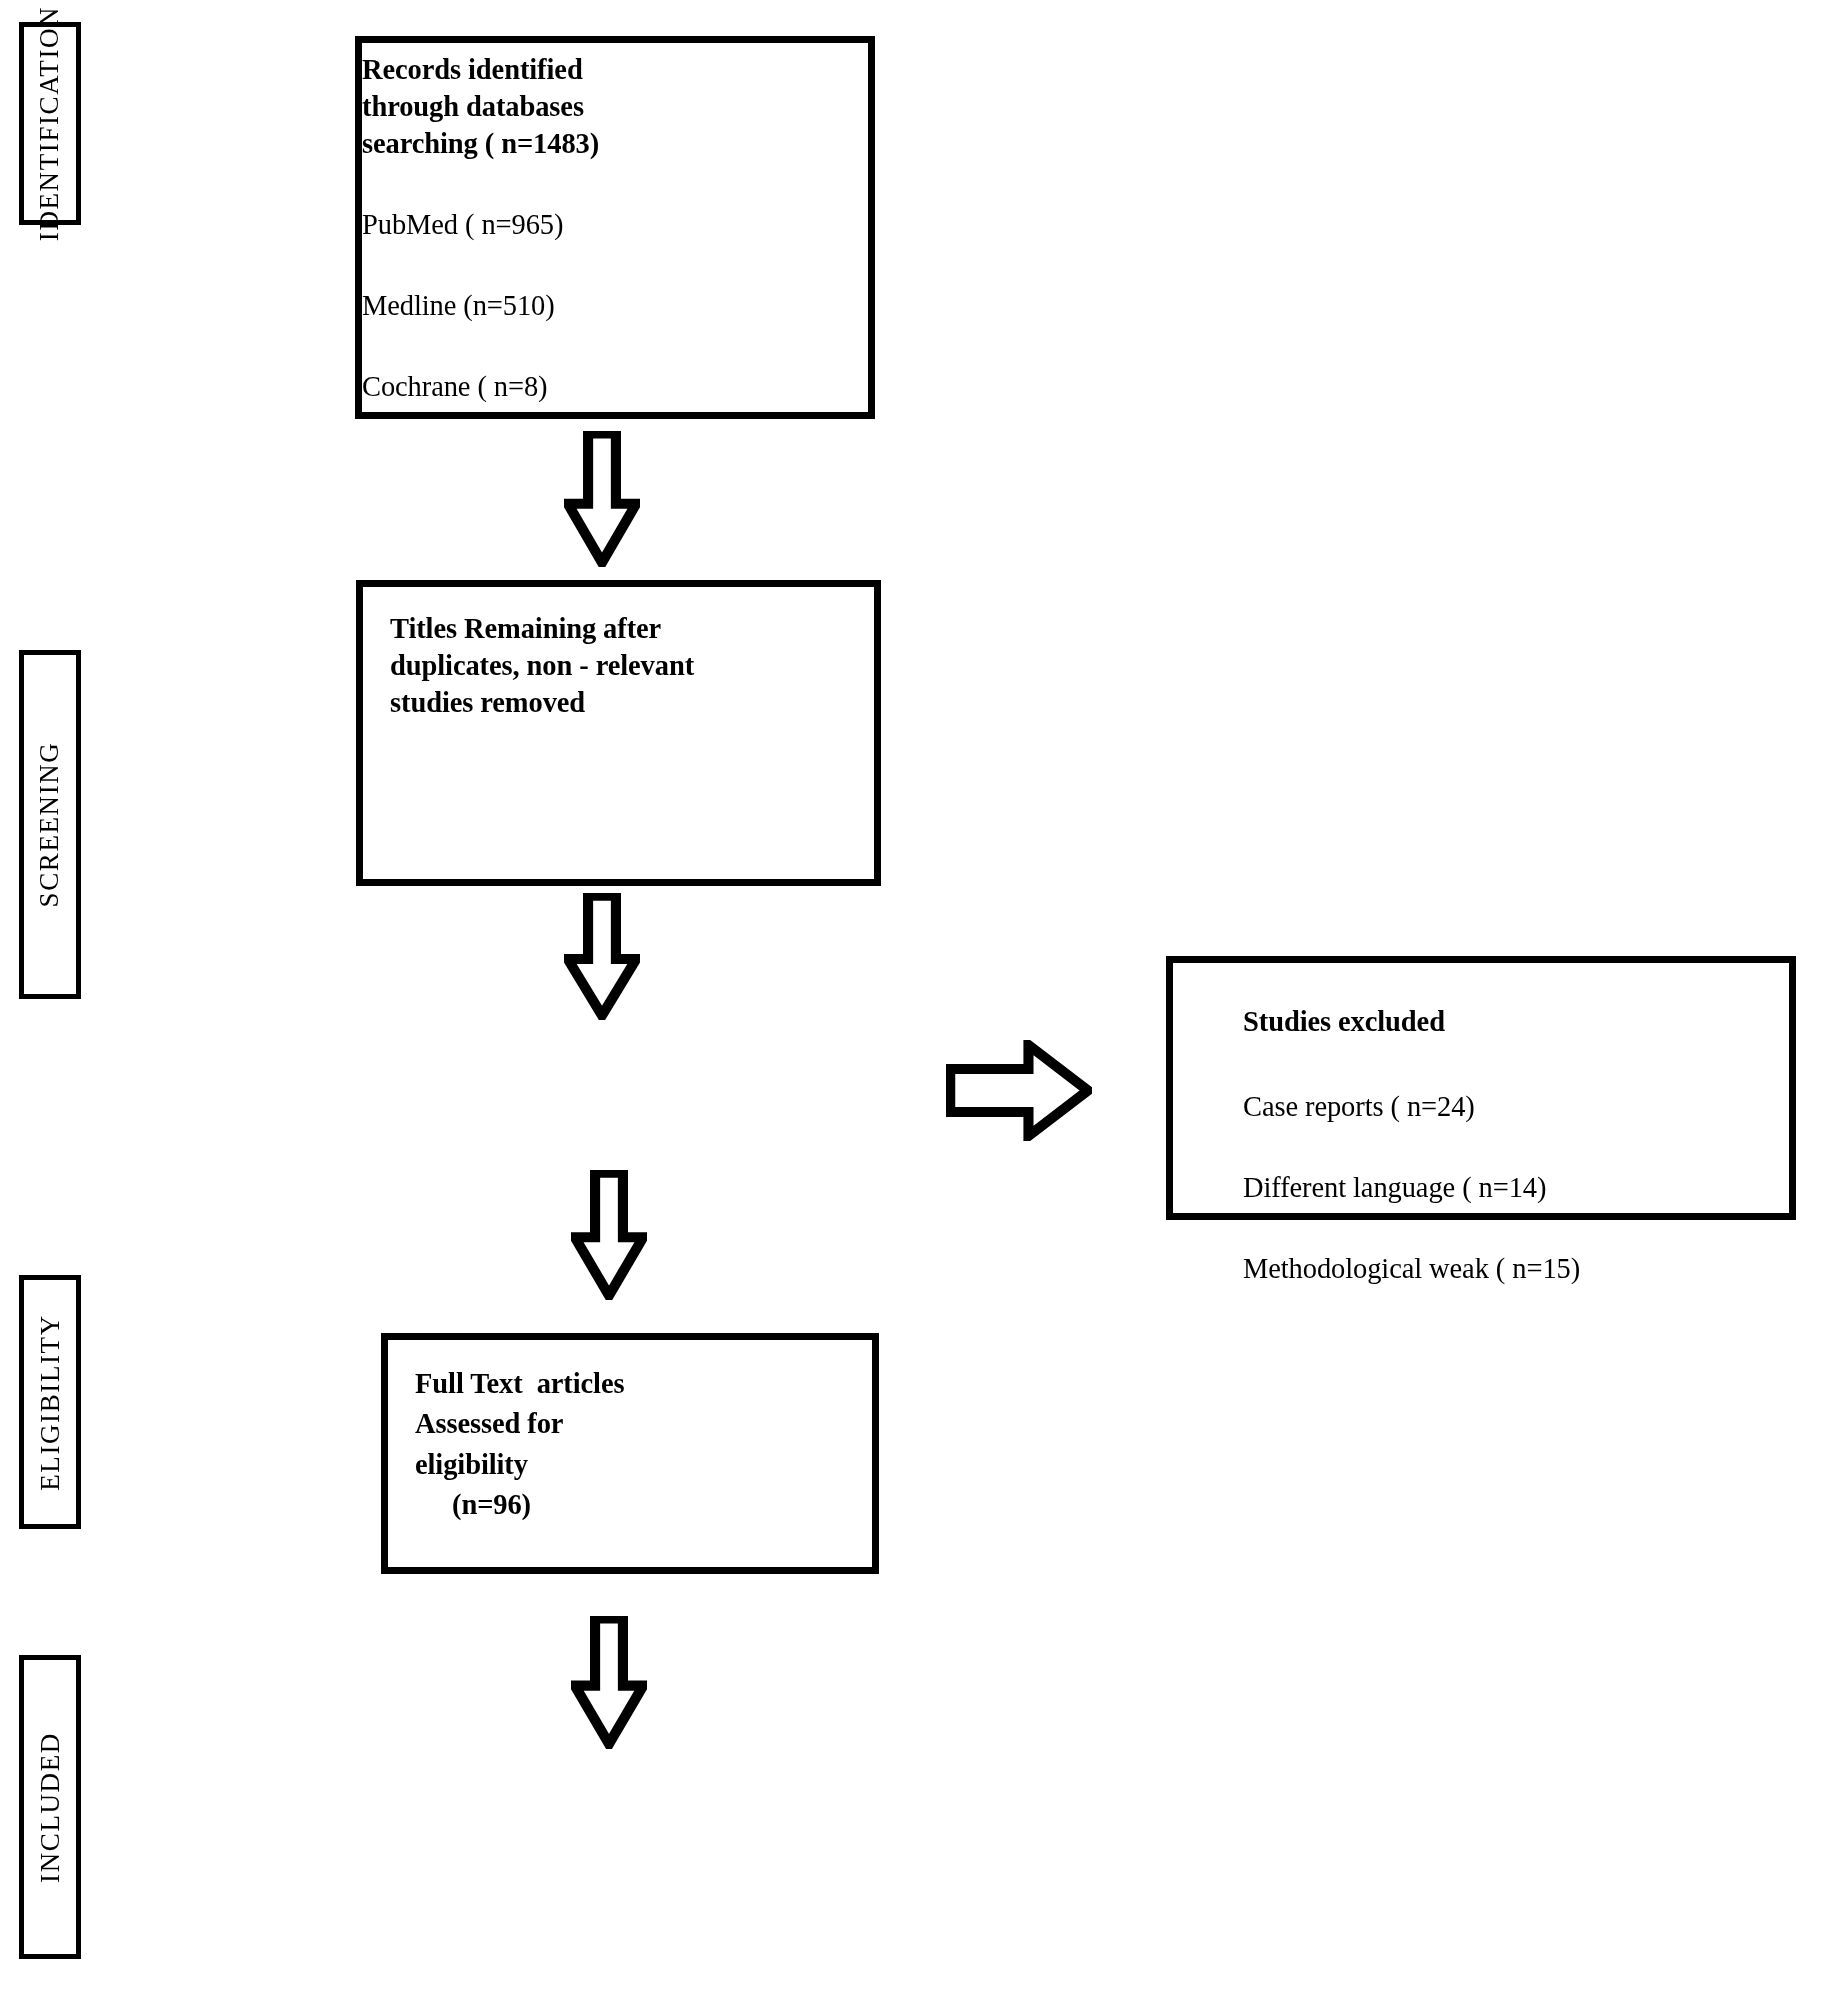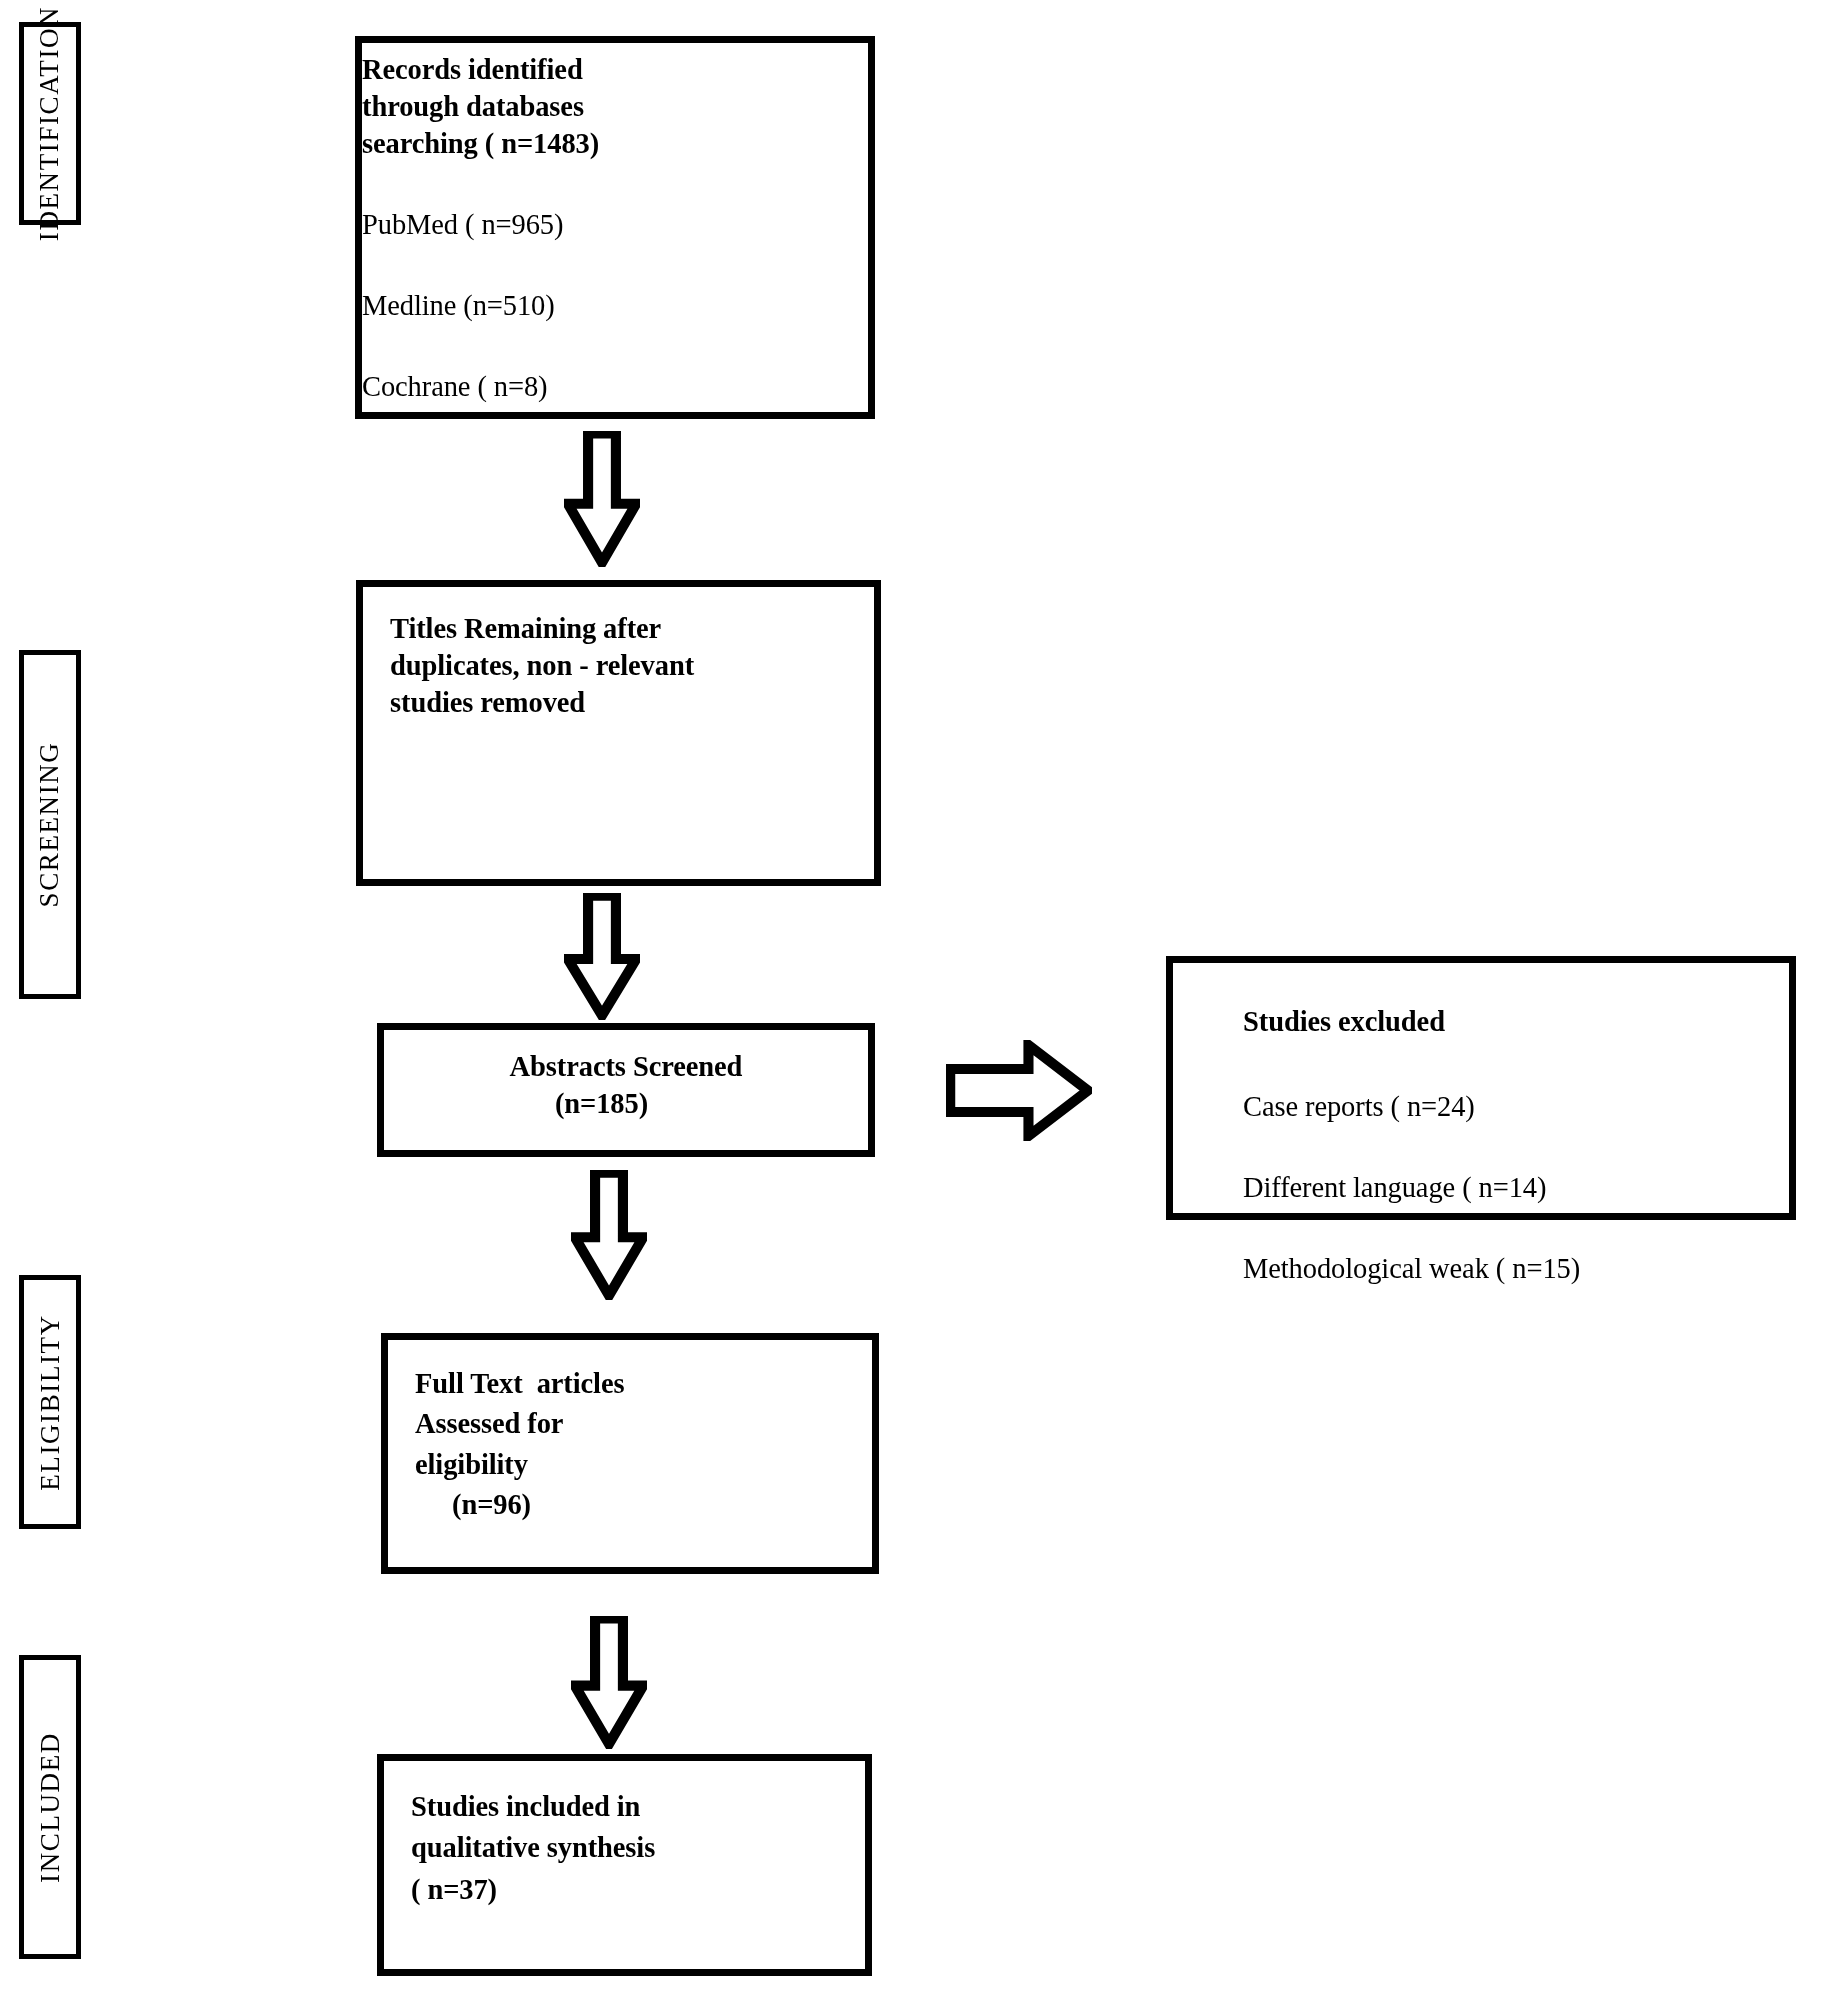"Abstracts Screened" div.box { html: <div> <div> <span>Abstracts Screened</span> <span>(n=185)</span> </div> </div> -> none }
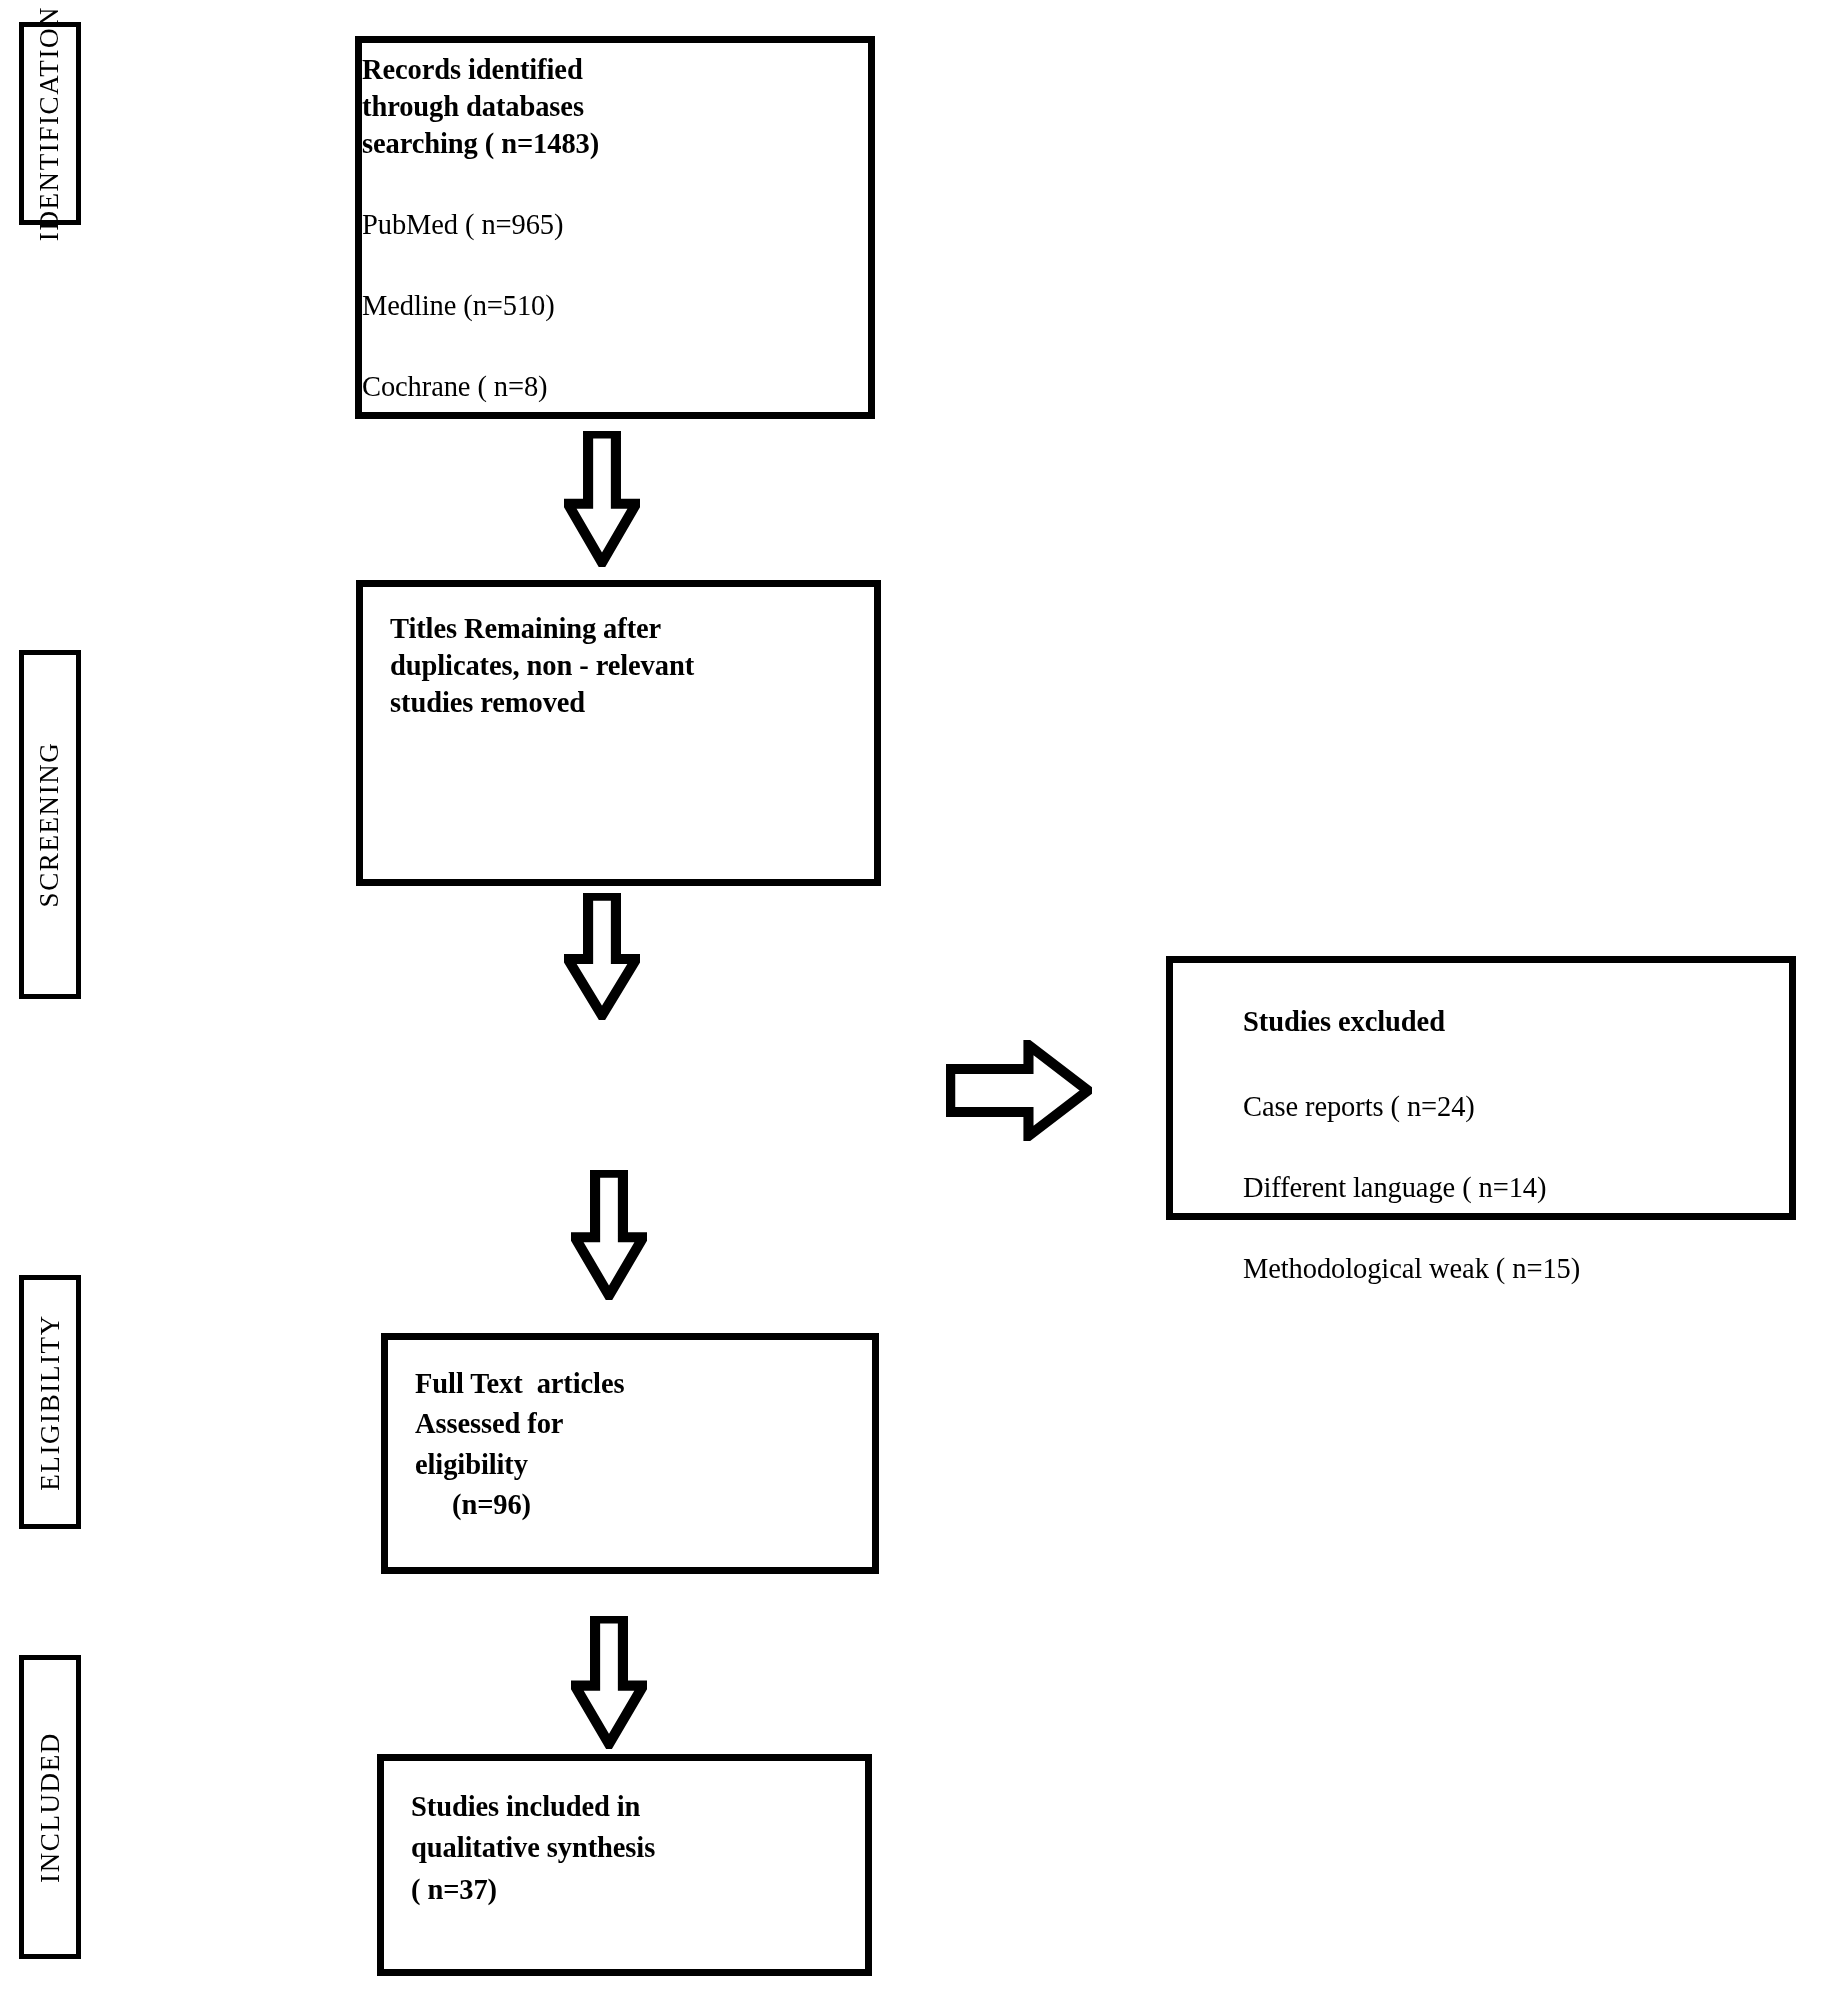"Studies included in" div.box { html: <div> <div> <span>Studies included in</span> <span>qualitative synthesis</span> <span>( n=37)</span> </div> </div> -> none }
